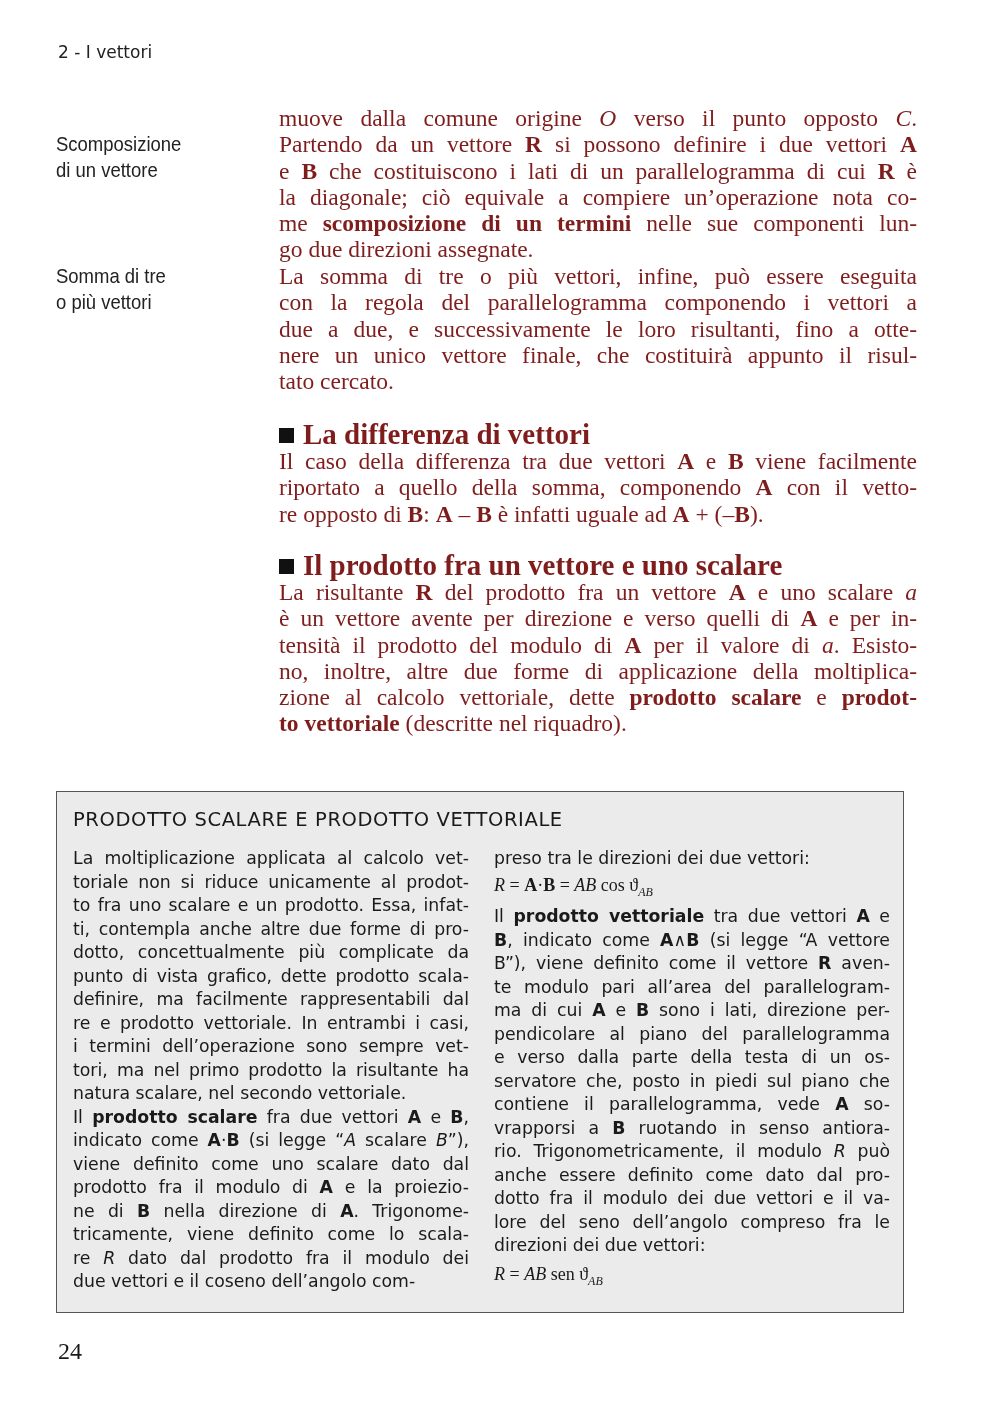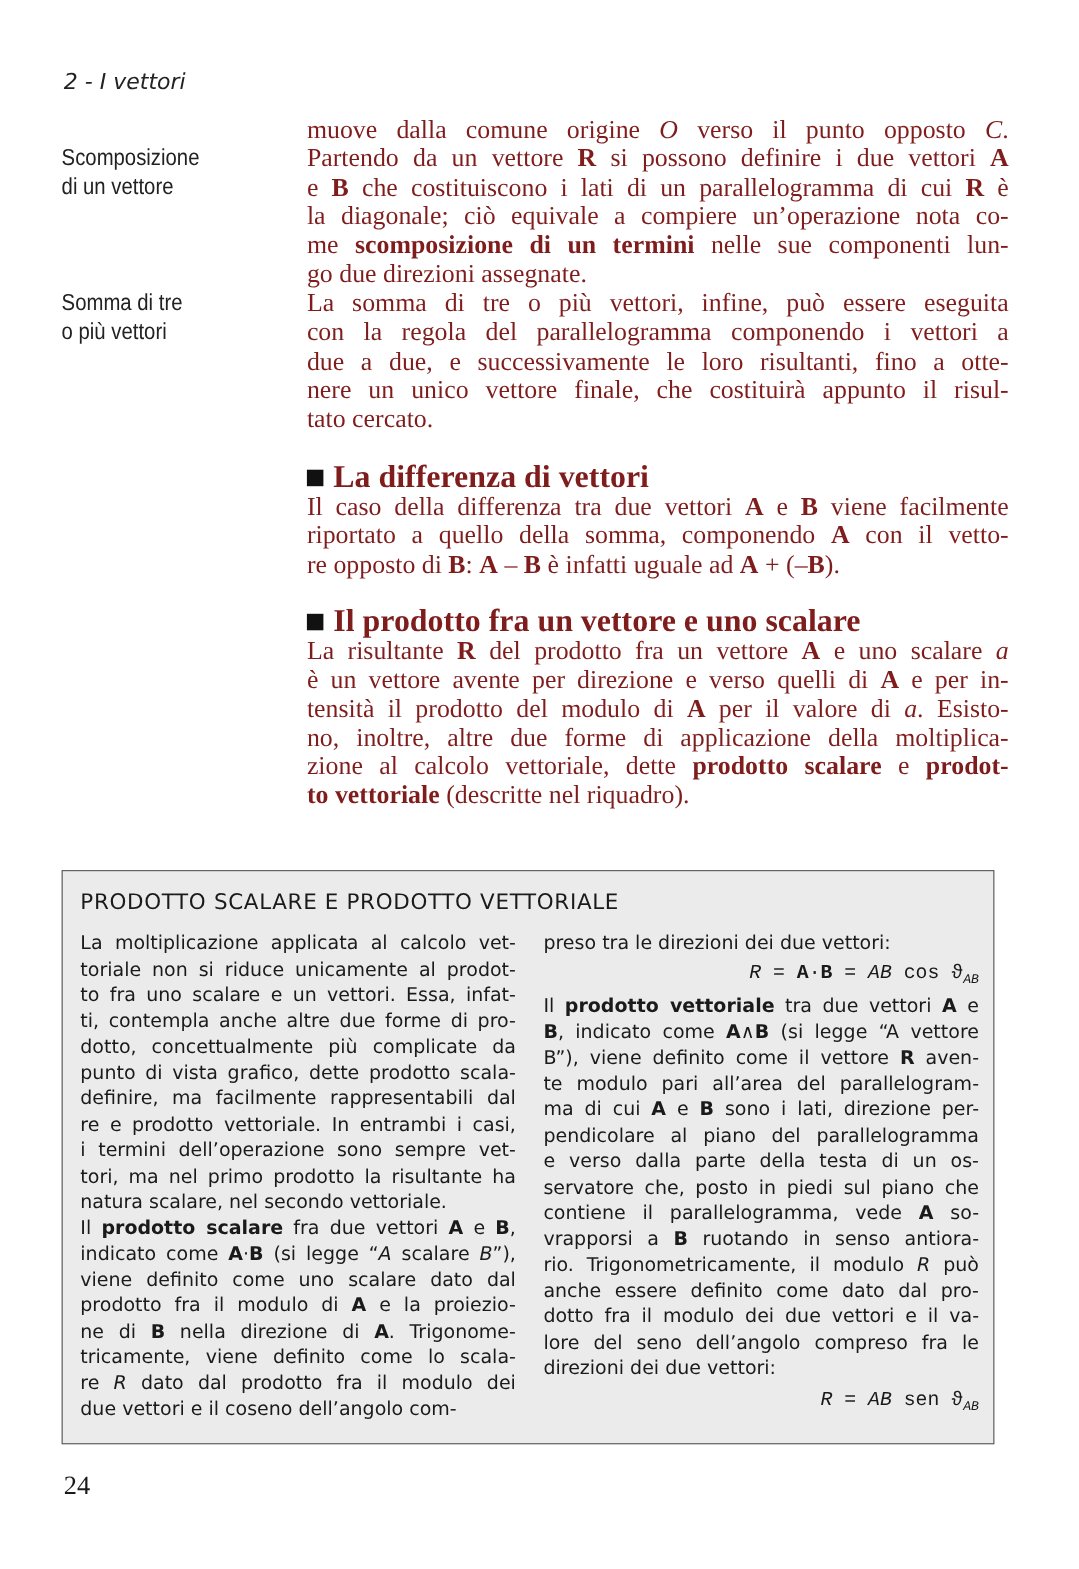"2 - I vettori" .running-head { font-size: 20px -> 17px; font-style: italic -> none; top: 62px -> 42px }
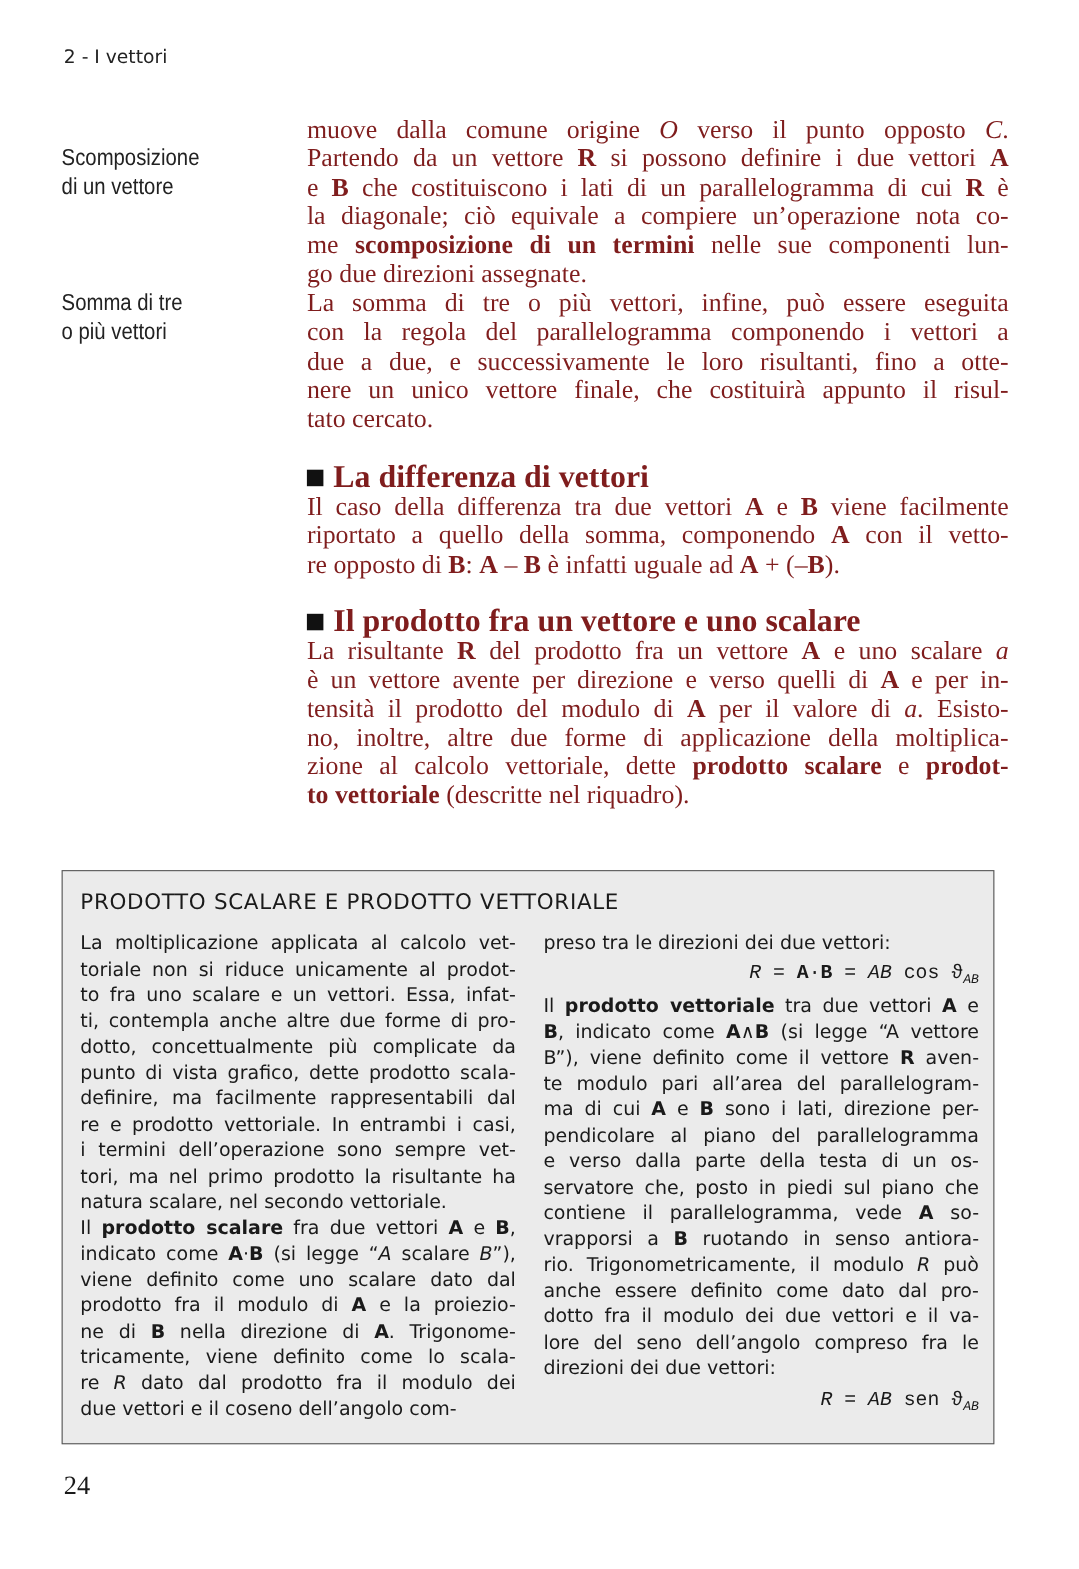"R = A·B = AB" .formula { font-family: Liberation Mono, monospace -> Liberation Serif, serif; text-align: right -> left }
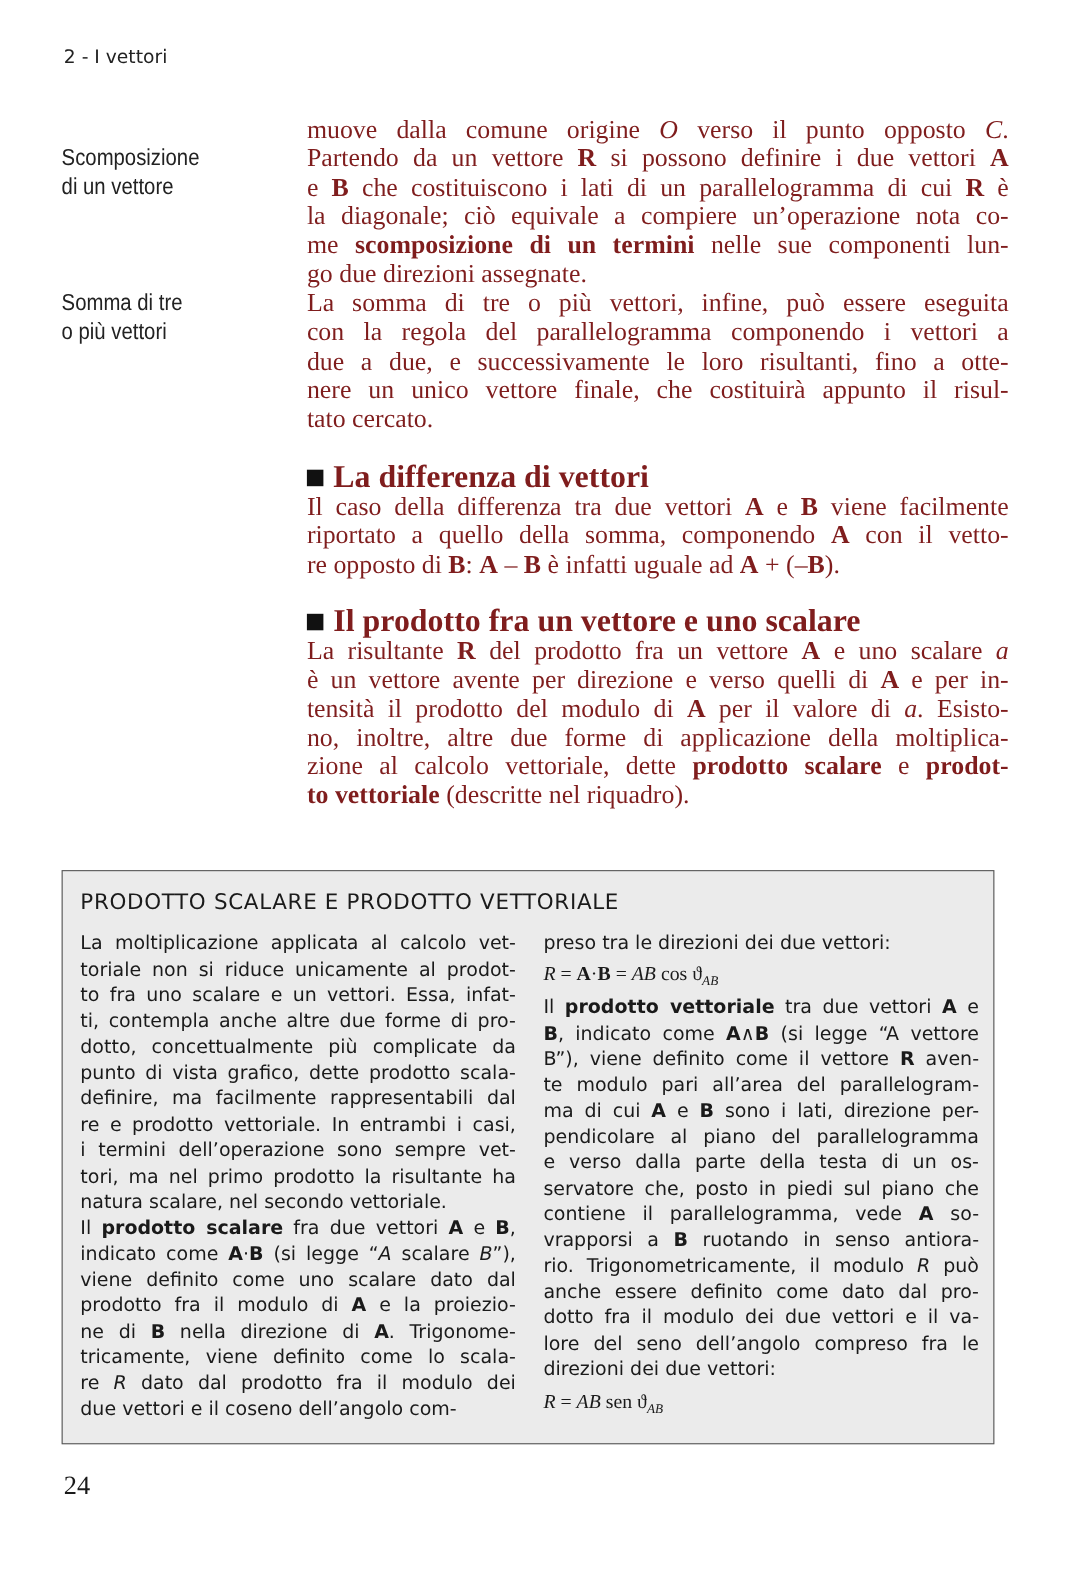"to fra uno scalare e" span { text: vettori -> prodotto }
